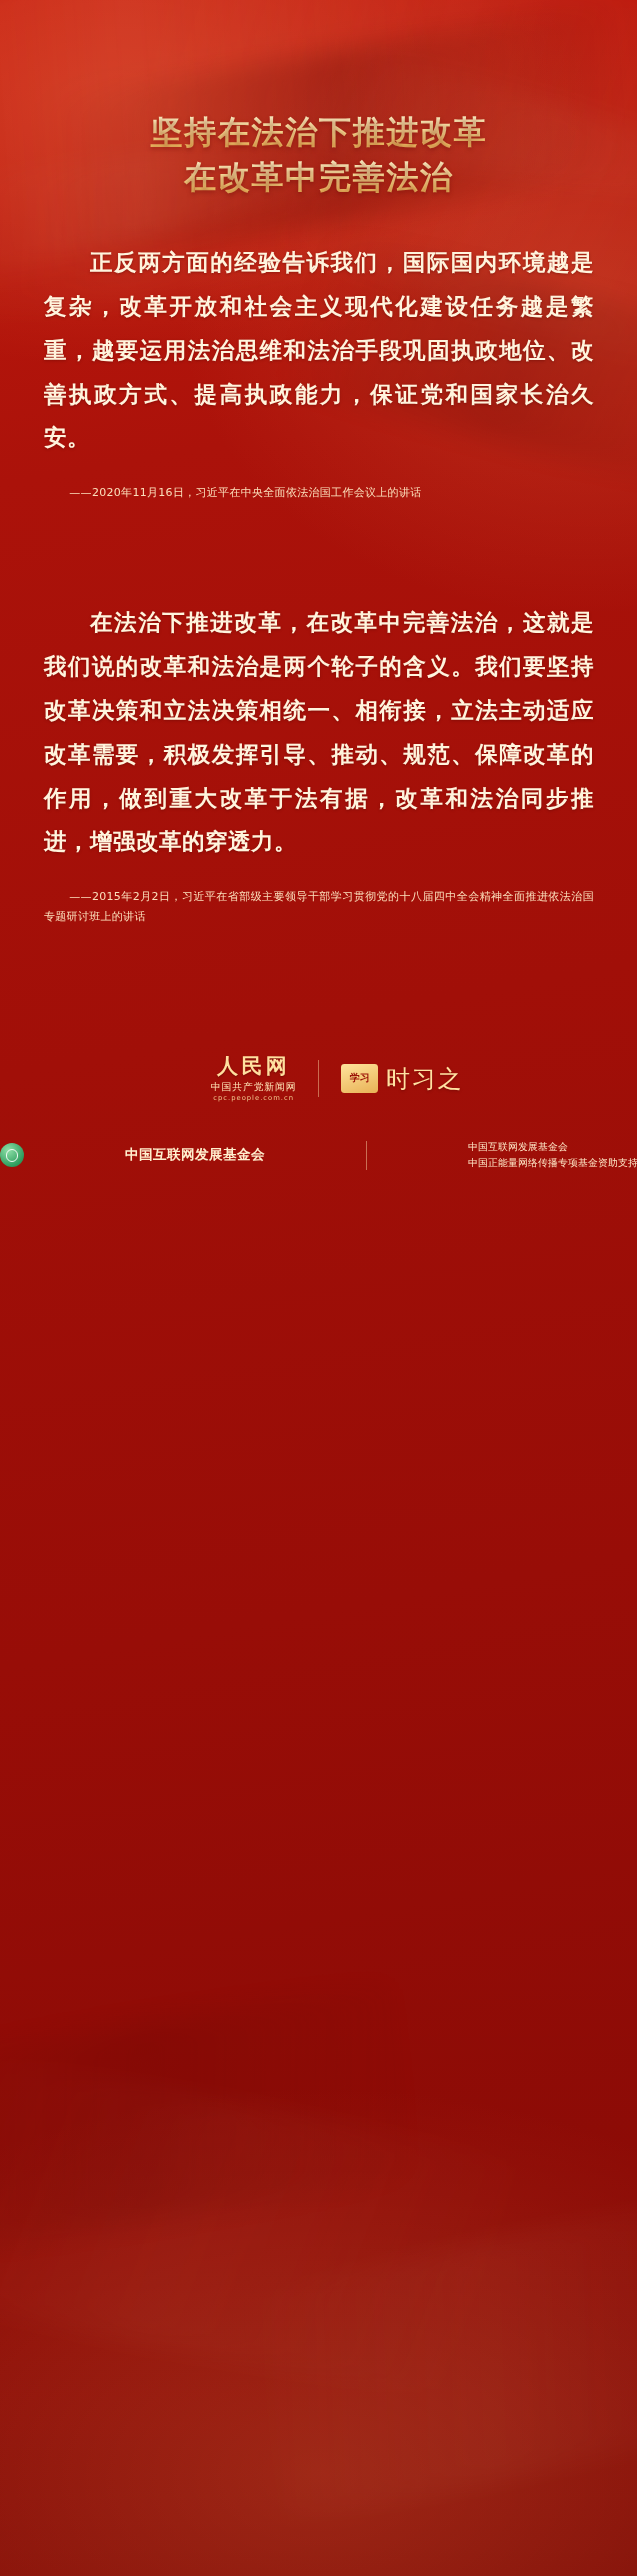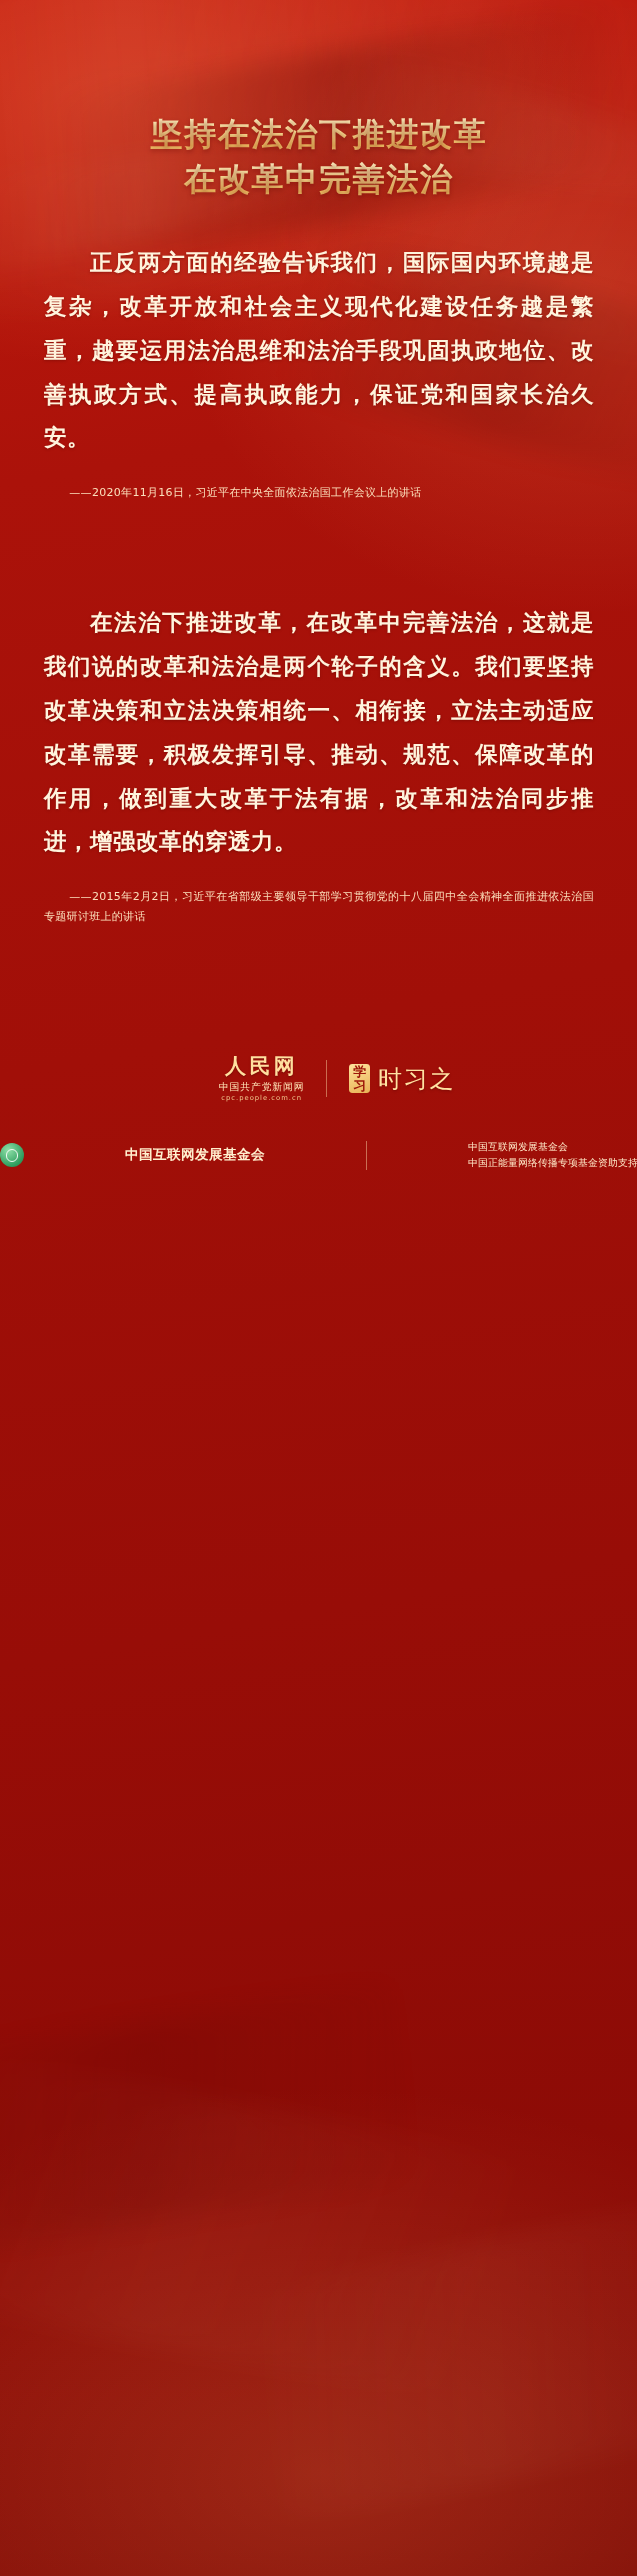"坚持在法治下推进改革" .title-line { font-family: Liberation Serif, serif -> Liberation Mono, monospace }
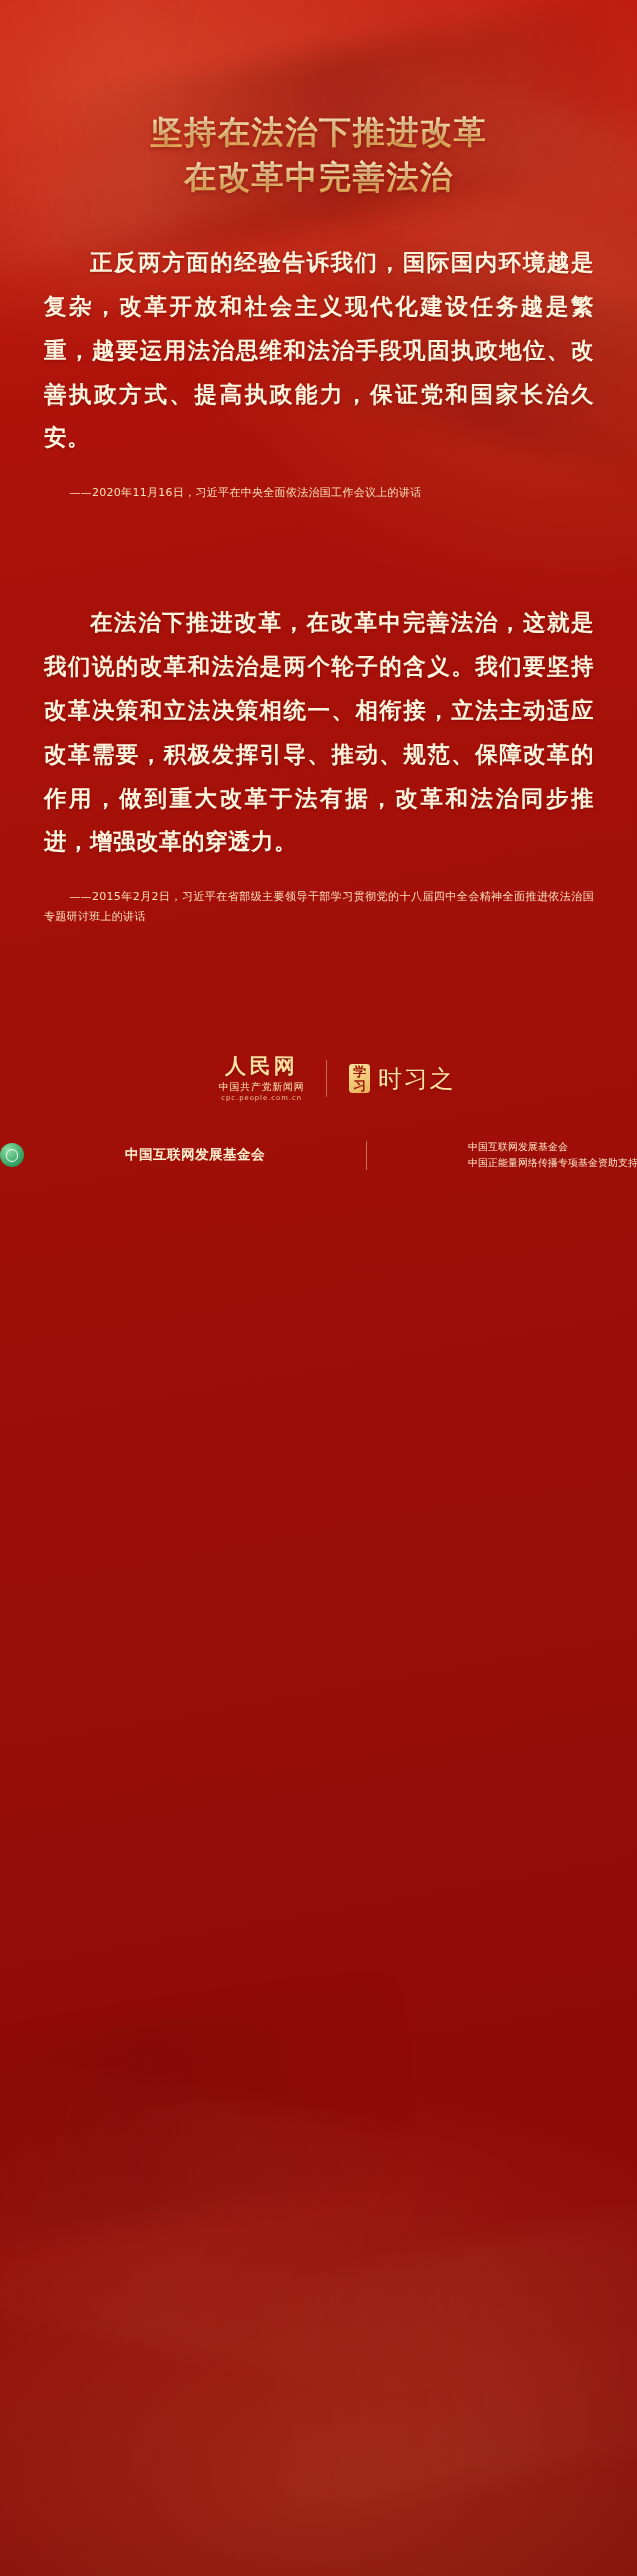"学习" .shixi .badge { font-size: 13px -> 10px; width: 21px -> 37px }
